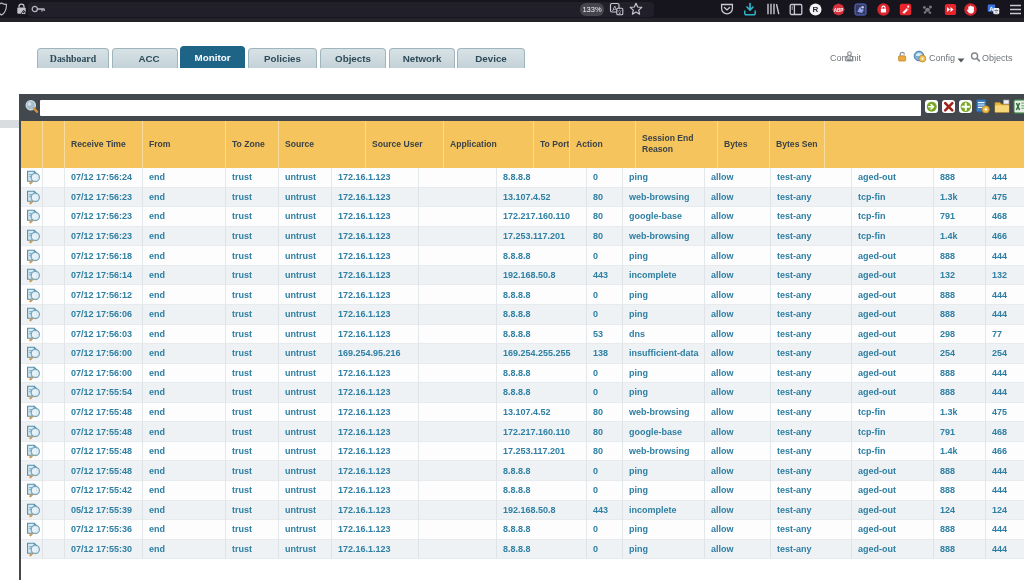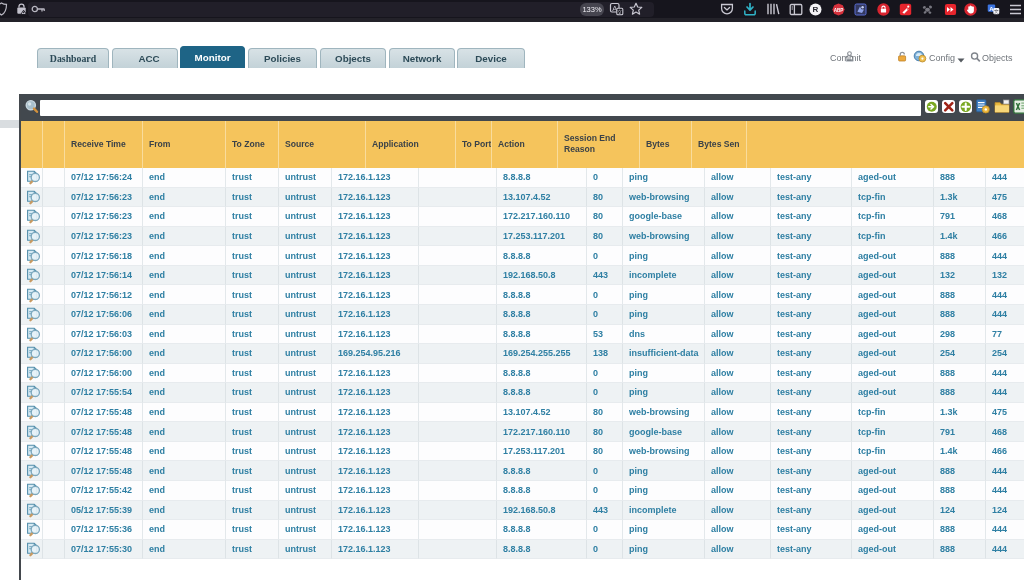"Source User" div.hc { html: none -> <div>Source User</div> }
